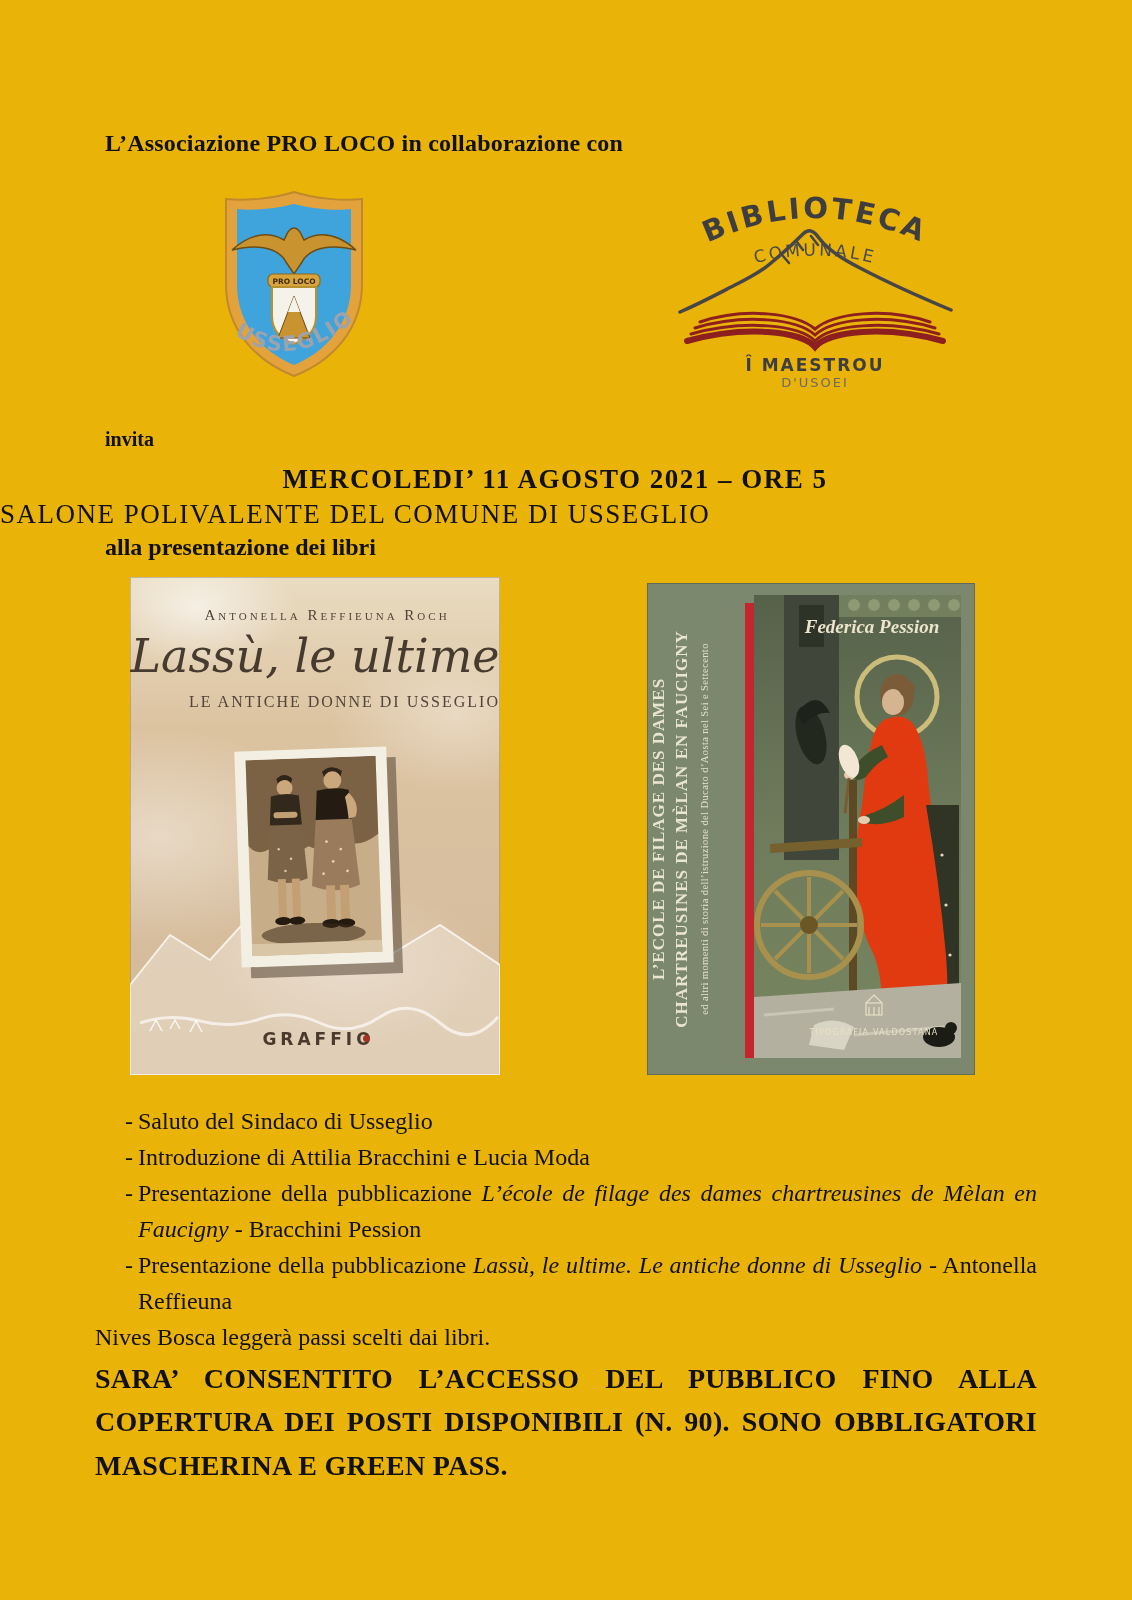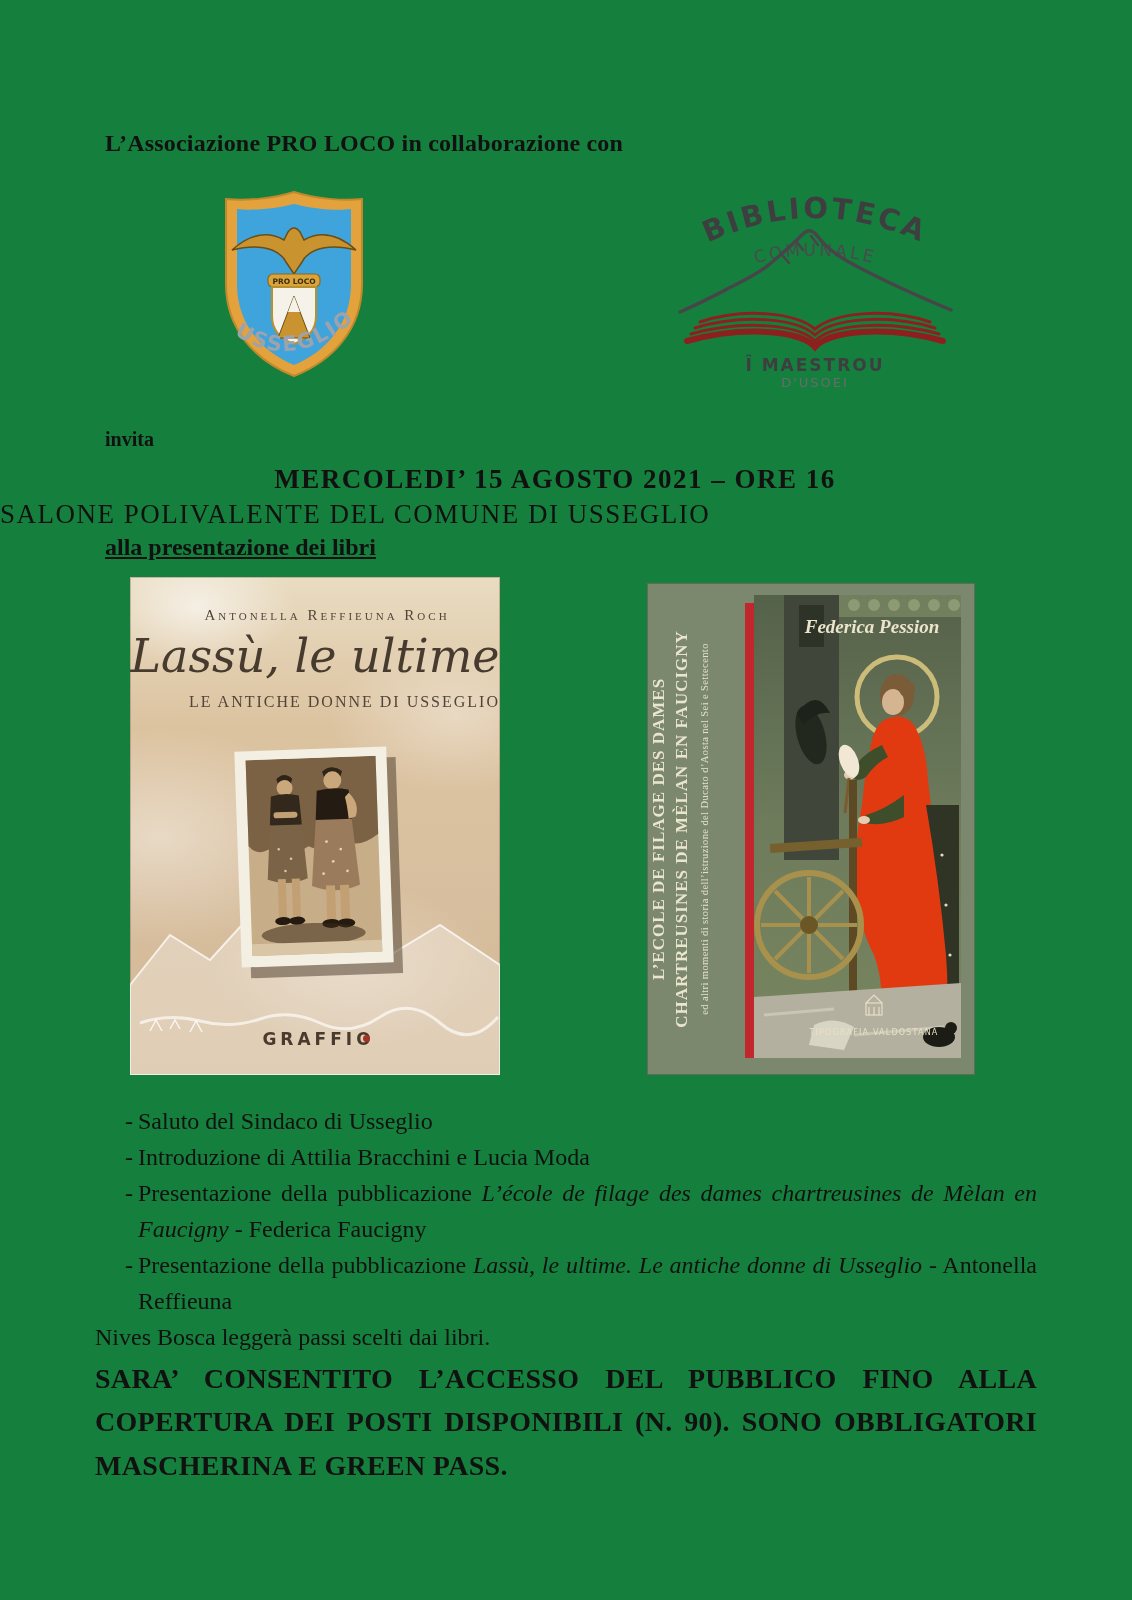"L’Associazione PRO LOCO in" .page { background: #15803d -> #eab308 }
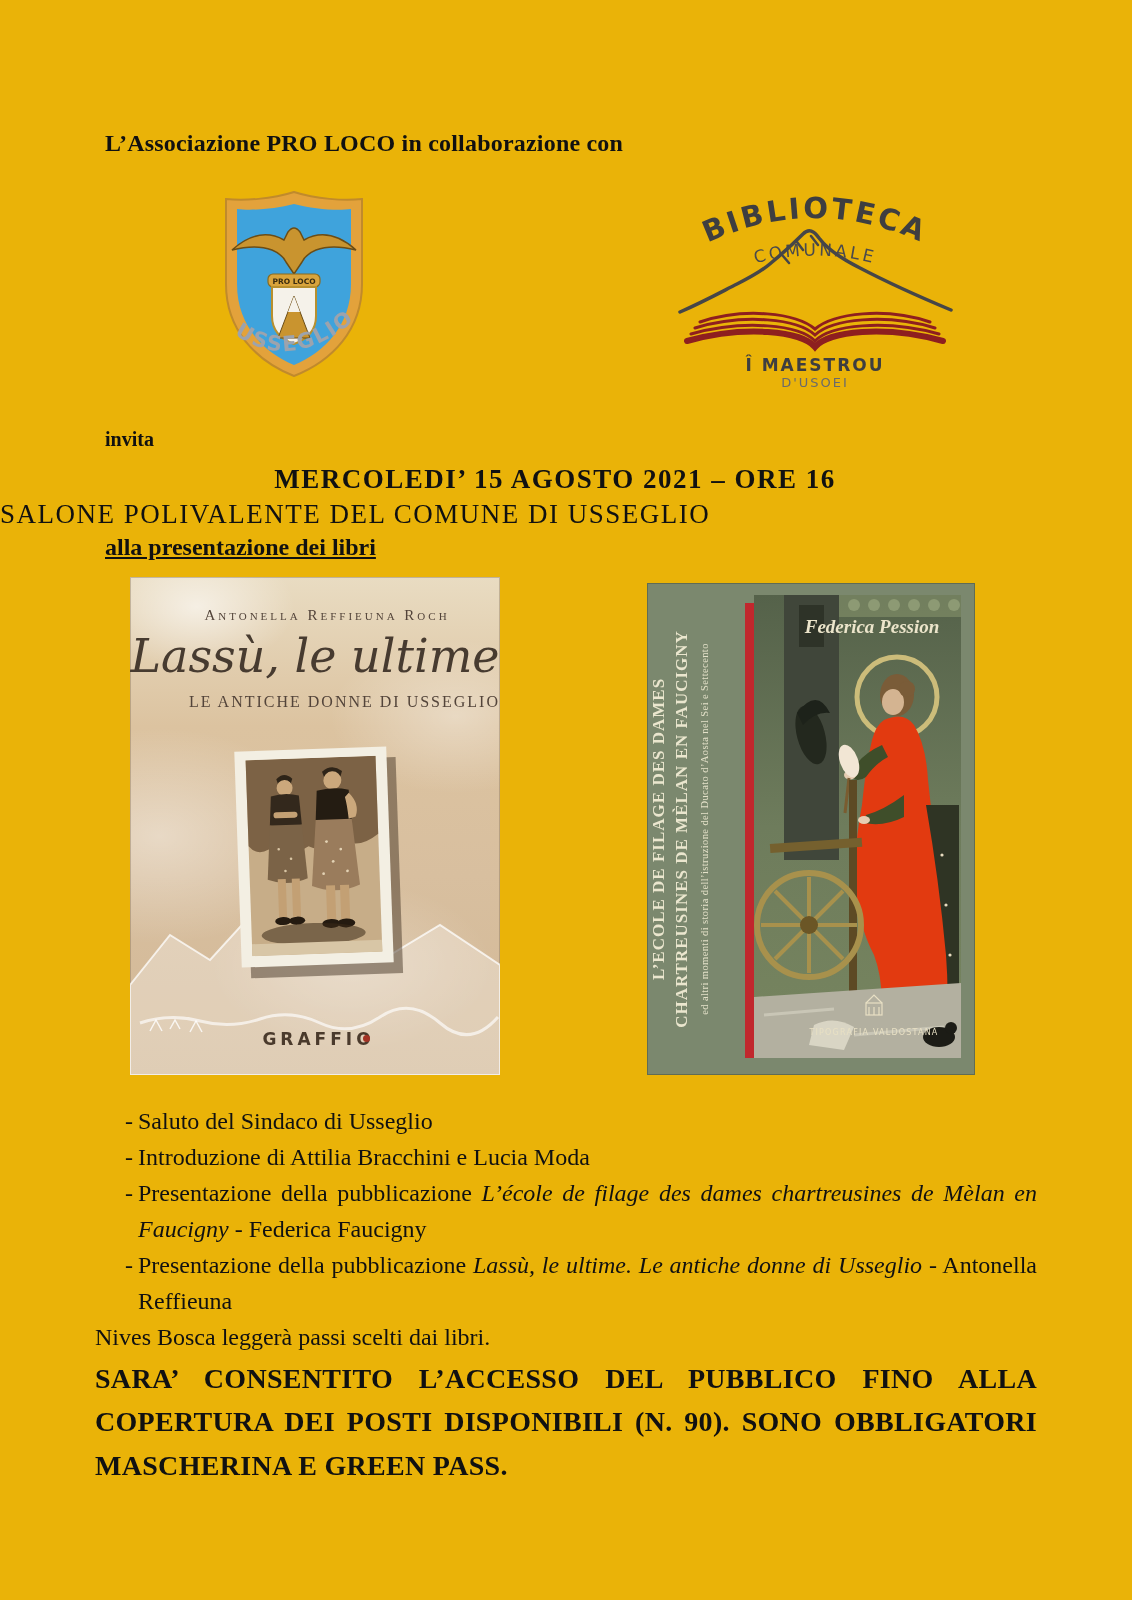"MERCOLEDI’ 15 AGOSTO 2021 –" div.date-line { text: 15 AGOSTO 2021 – ORE 16 -> 11 AGOSTO 2021 – ORE 5 }
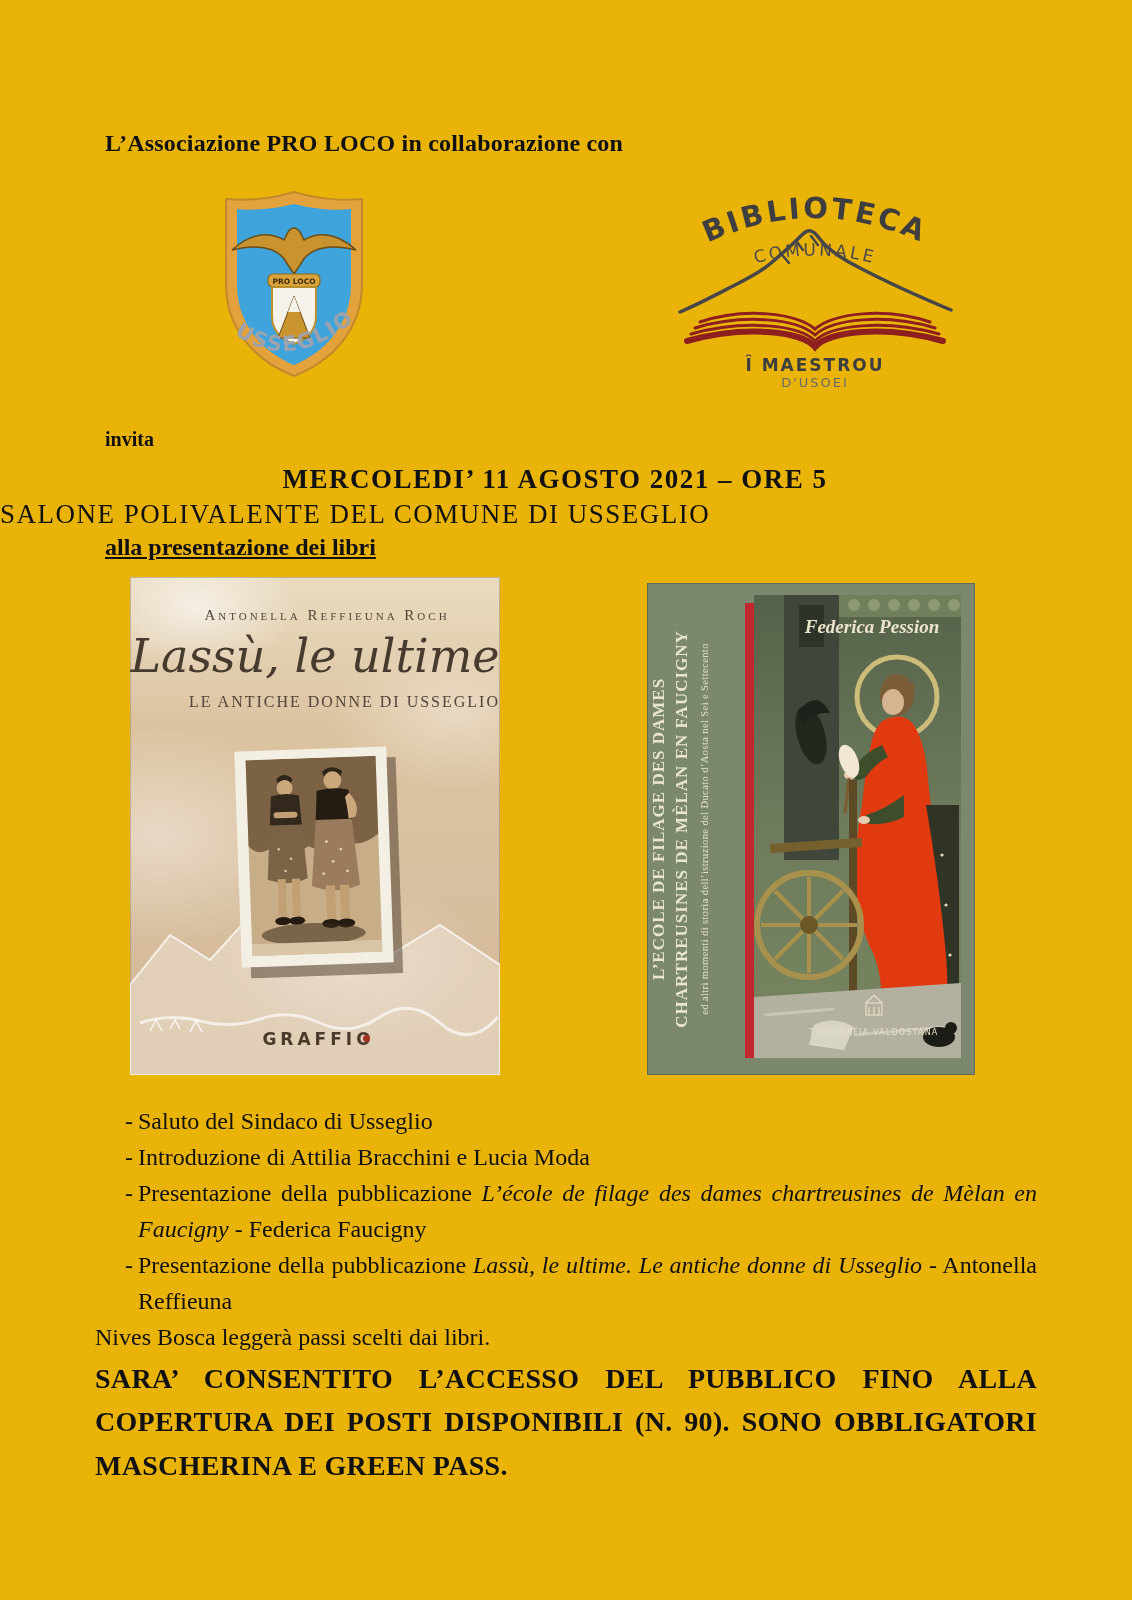"alla presentazione dei libri" .lead-line { text-decoration: underline -> none }
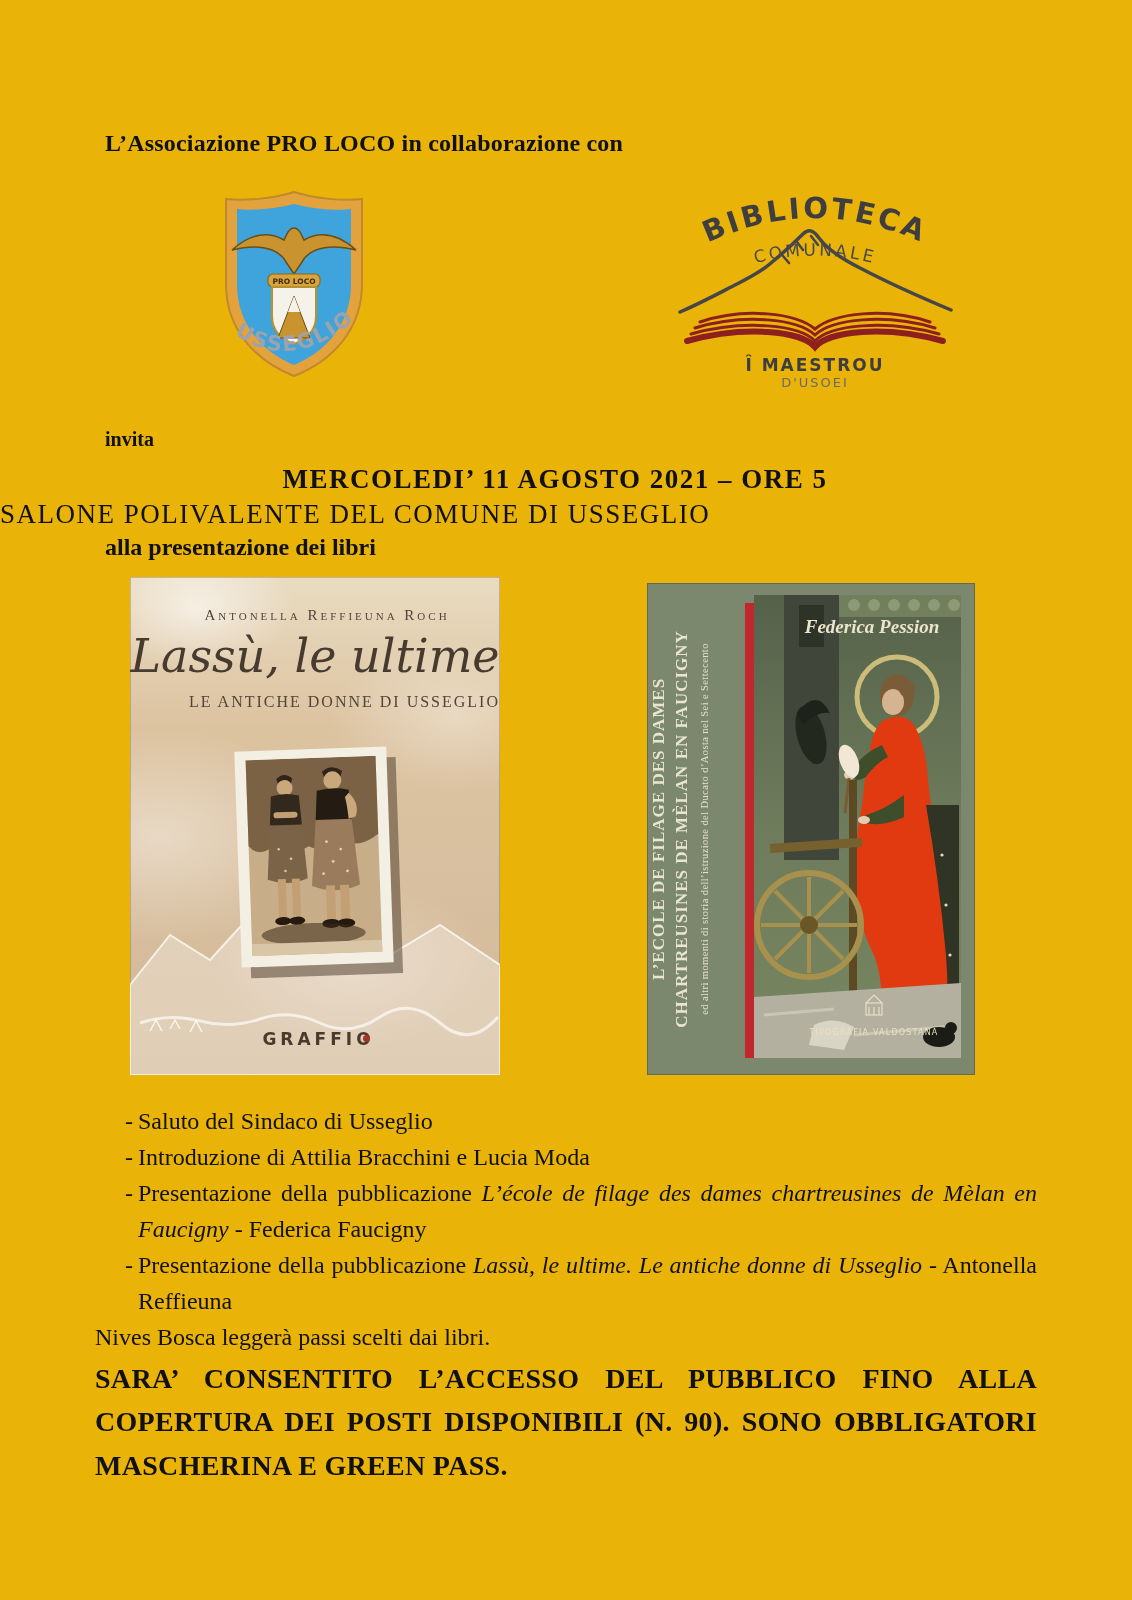"- Federica Faucigny" span { text: Federica Faucigny -> Bracchini Pession }
